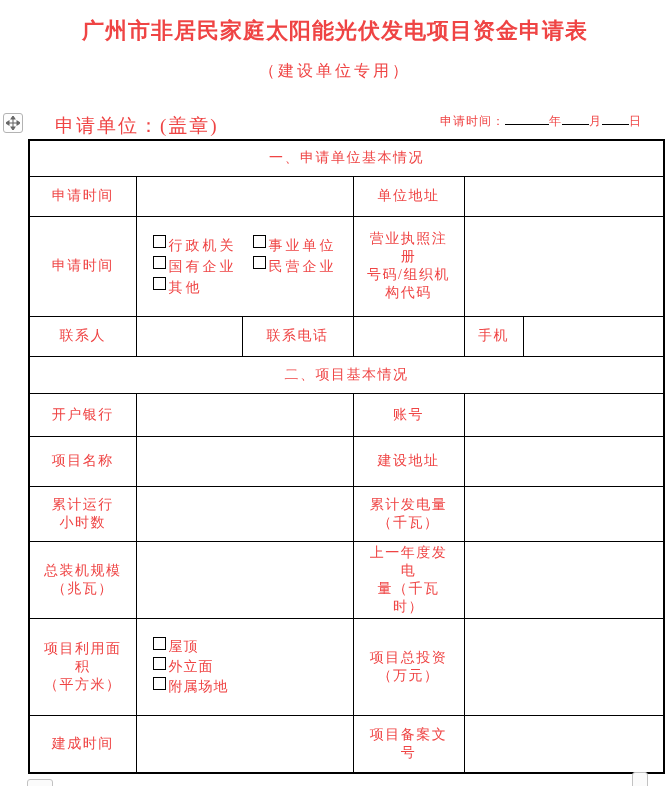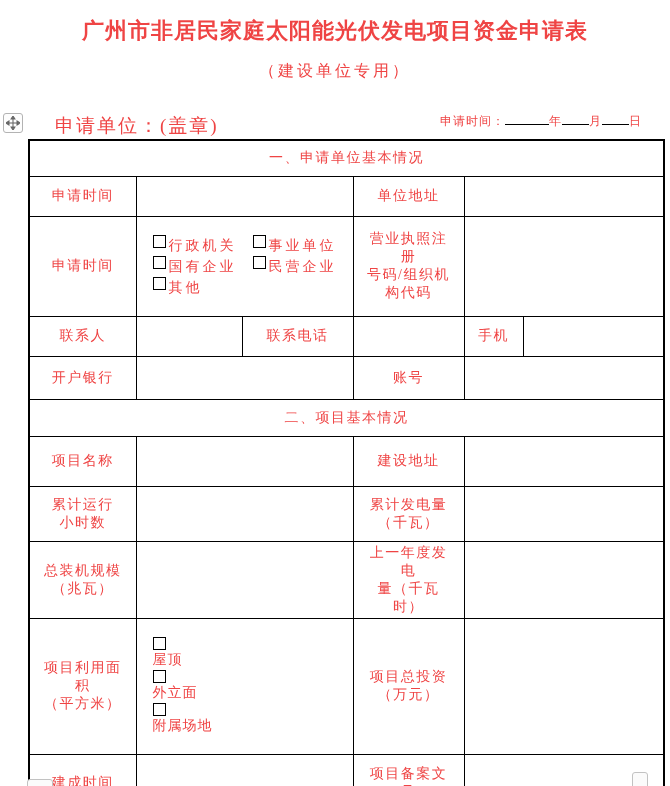"开户银行" tr { order: before "二、项目基本情况" -> after "二、项目基本情况" }
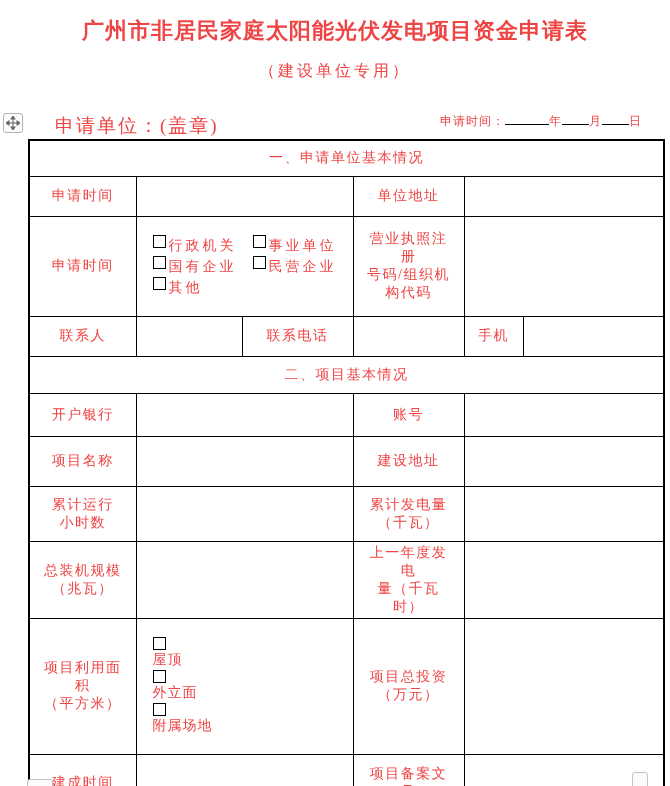"屋顶" .cbgroup.left .cb { flex-direction: column -> none }
